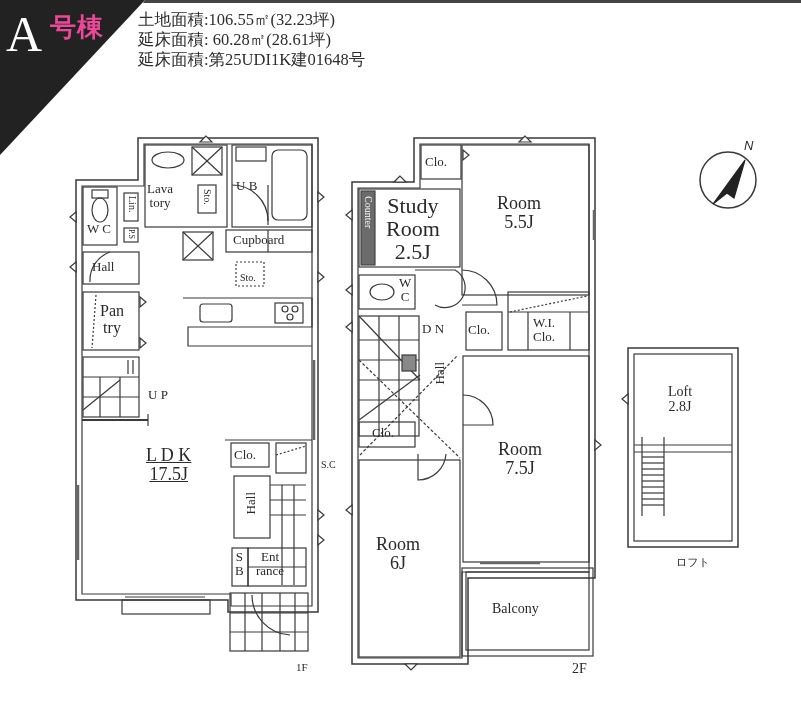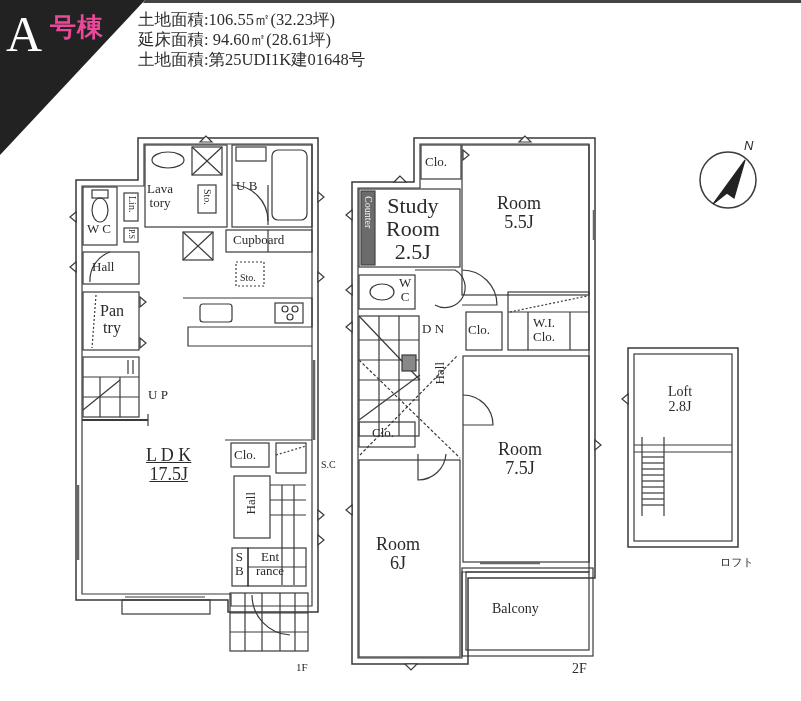"延床面積: 94.60㎡(28.61坪)" div { text: 94.60 -> 60.28 }
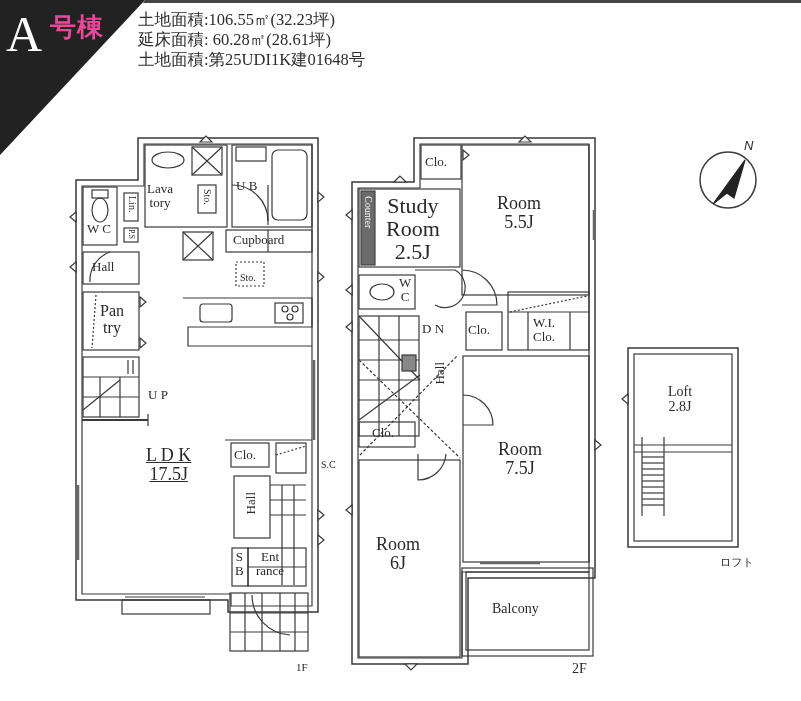"土地面積:第25UDI1K建01648号" div { text: 土地 -> 延床 }
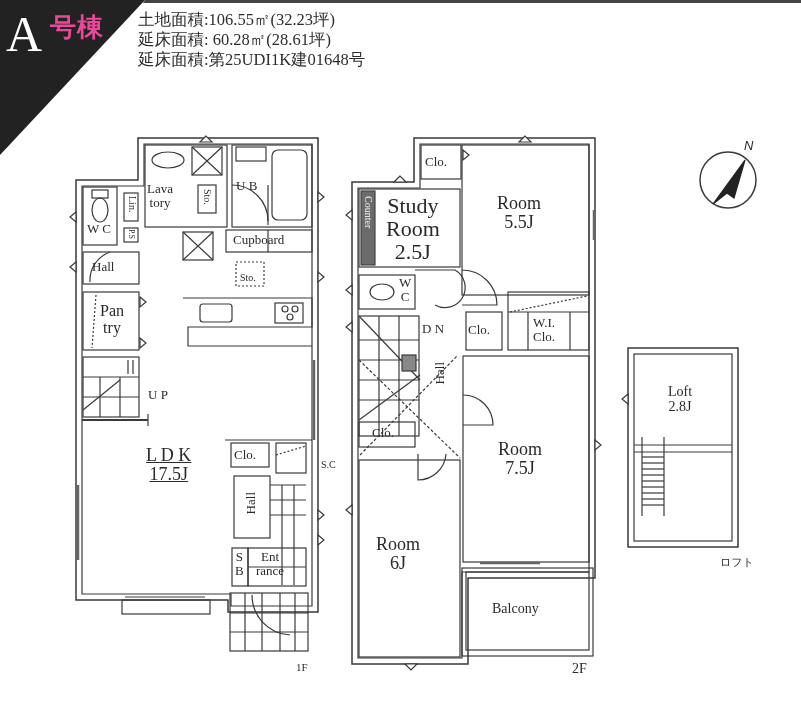"ロフト" div.lbl { left: 720px -> 676px }
